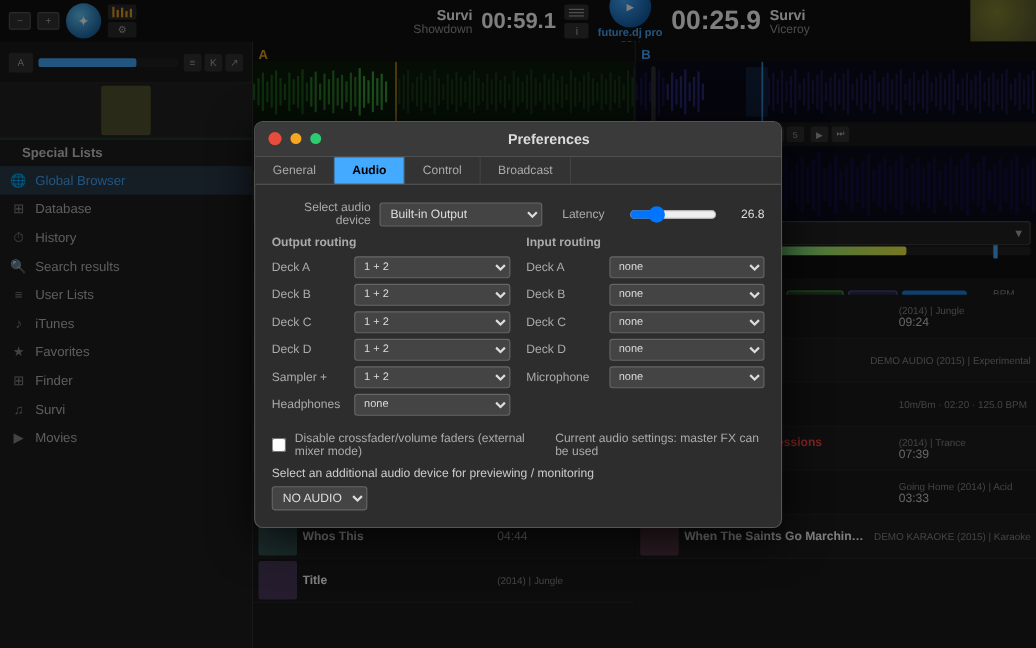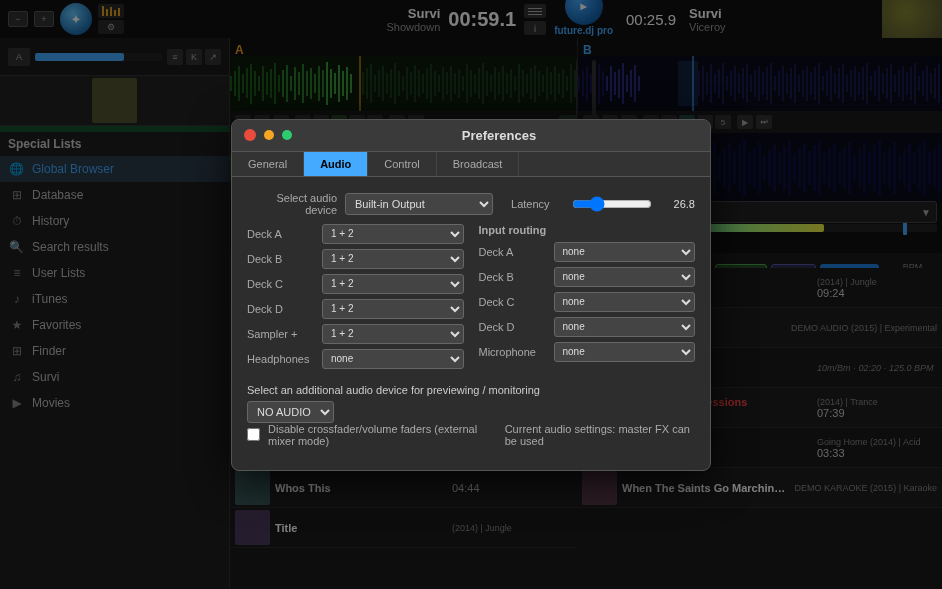"00:25.9" div { font-size: 15px -> 24px; font-weight: normal -> bold }
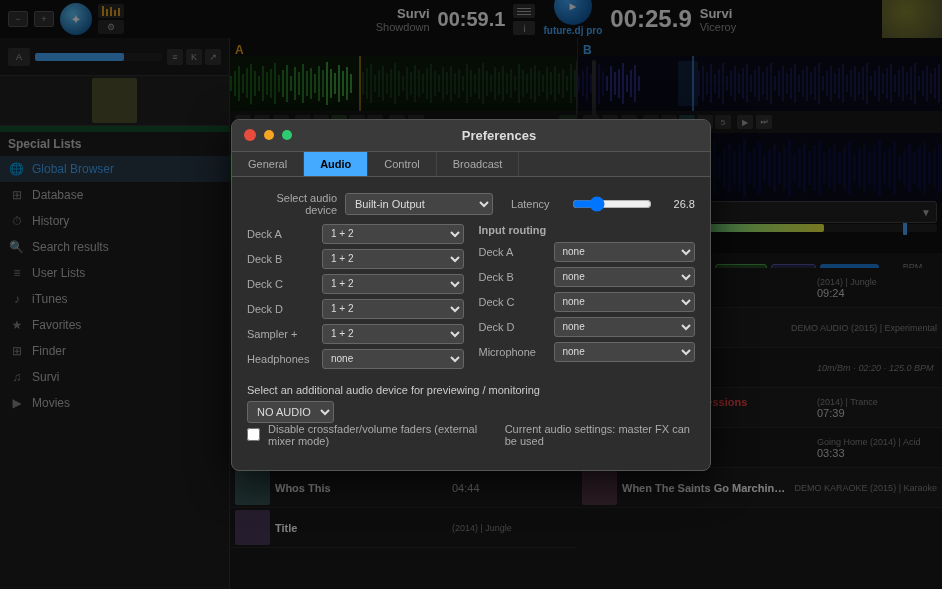"Special Lists" .sidebar-special { border-top: 6px solid #14532d -> 1px solid #14532d; padding: 5px 8px -> 5px 20px }
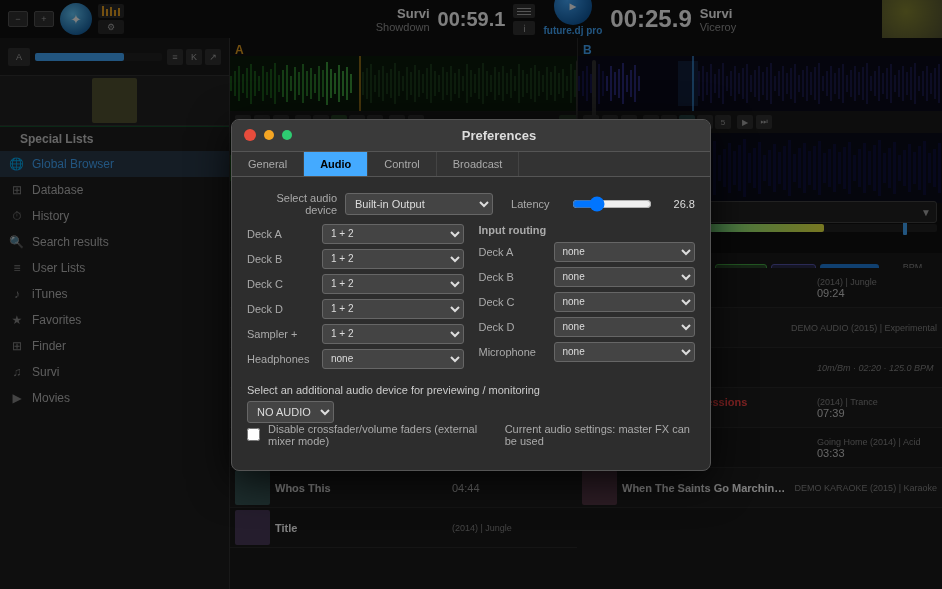"Output routing" div.routing-title { html: none -> <div>Output routing</div> }
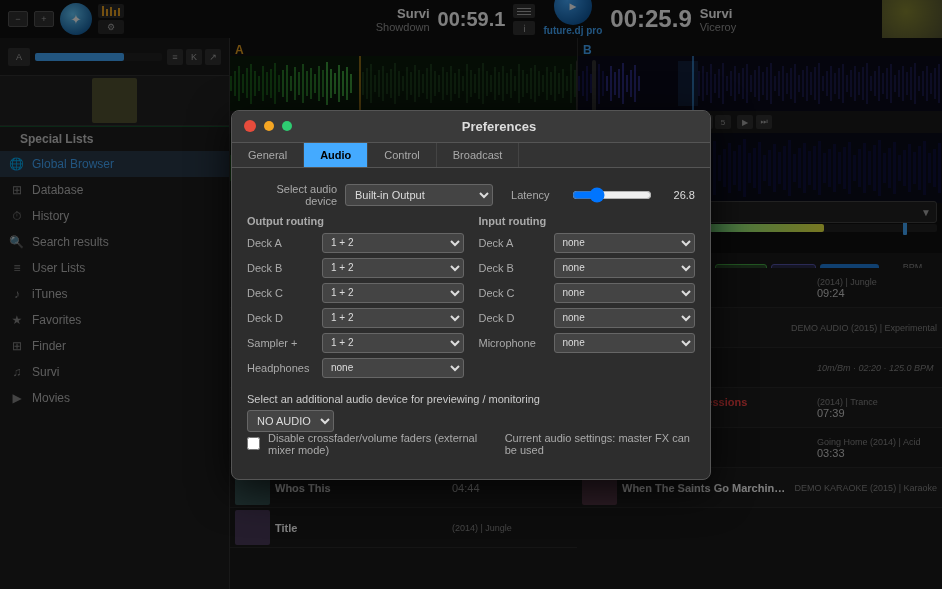"10m/Bm · 02:20 · 125.0" div { font-style: italic -> none }
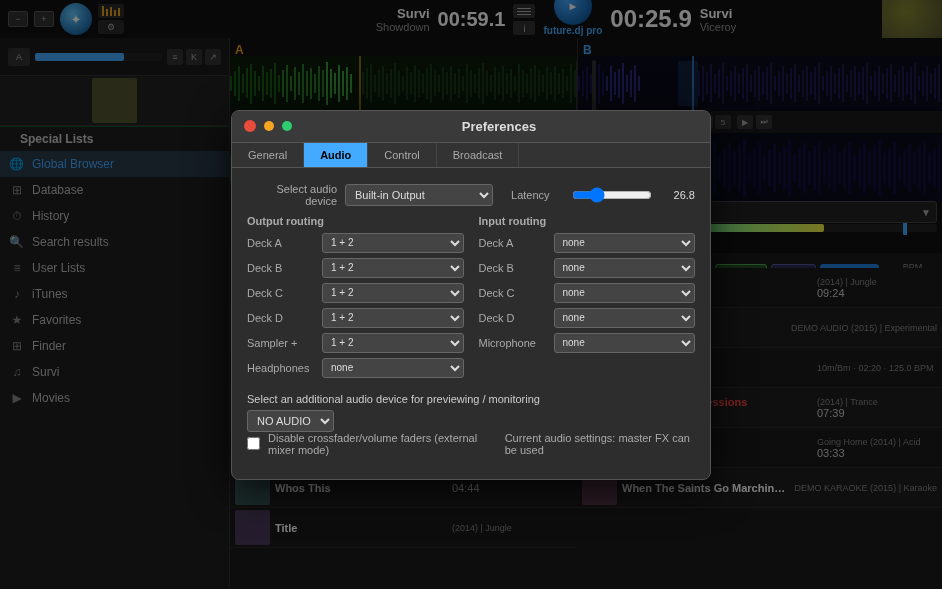"Select an additional audio device" div { order: before "Disable crossfader/volume faders" -> after "Disable crossfader/volume faders" }
